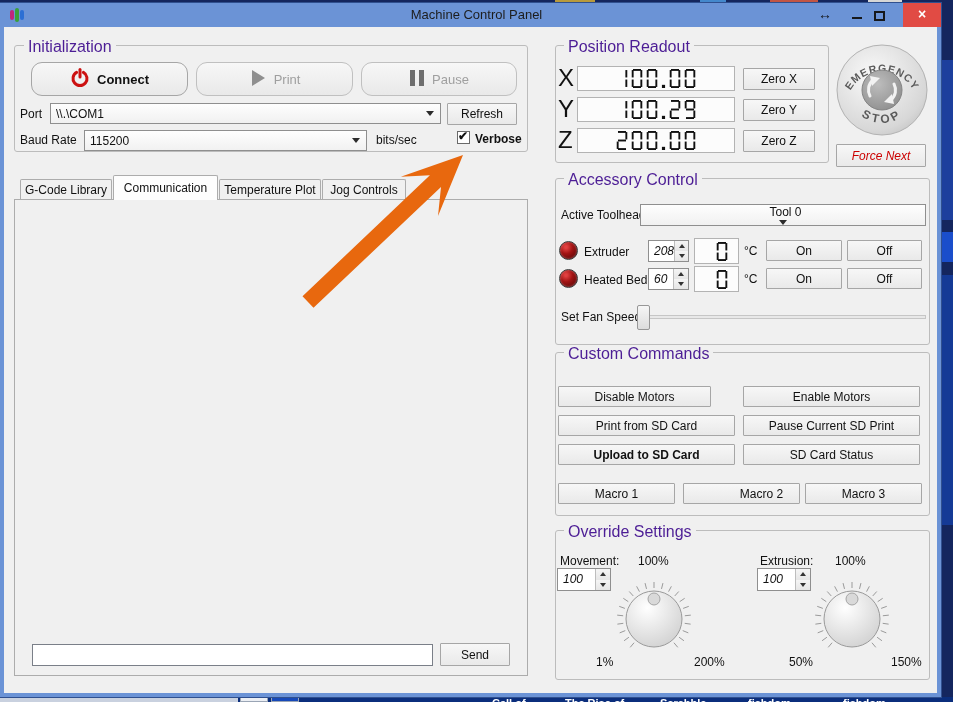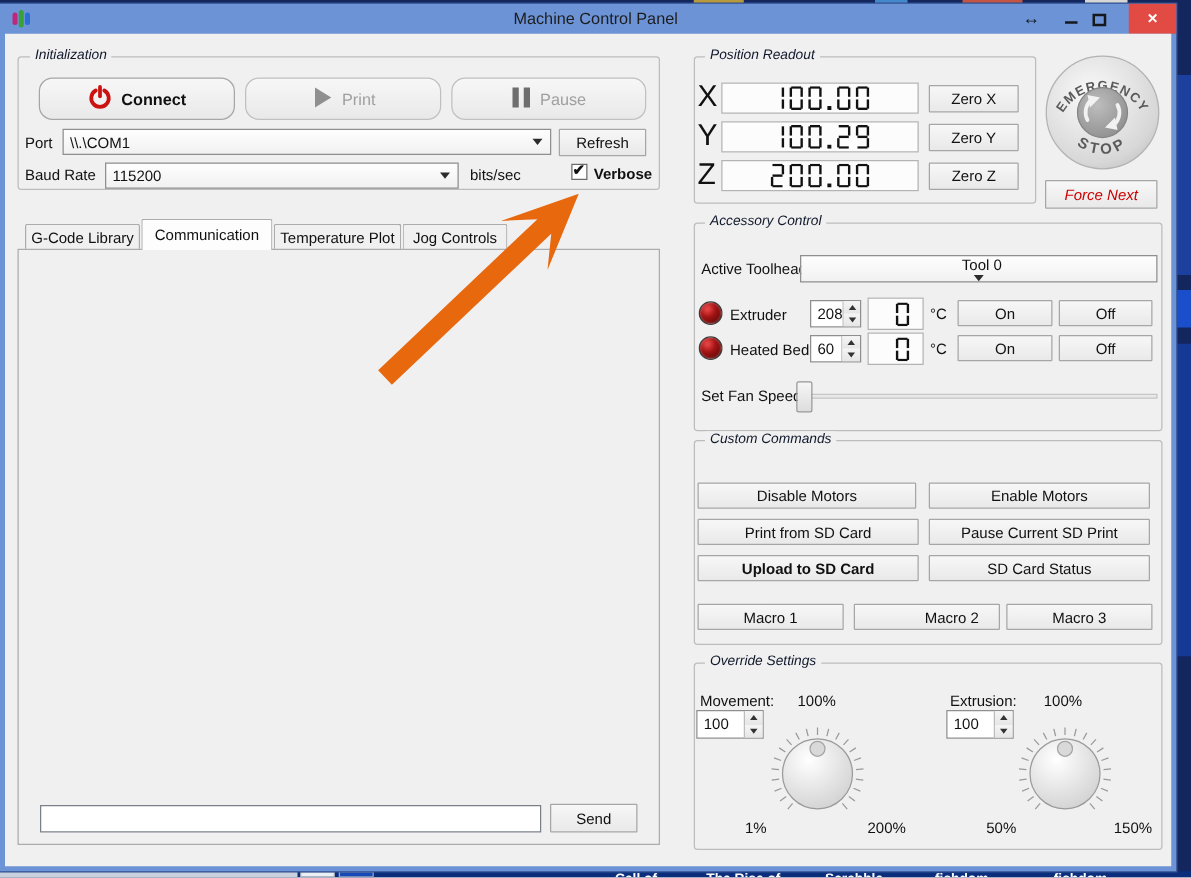"Initialization" .group-label { color: #0f172a -> #4c1d95; font-size: 11px -> 16px; font-style: italic -> none }
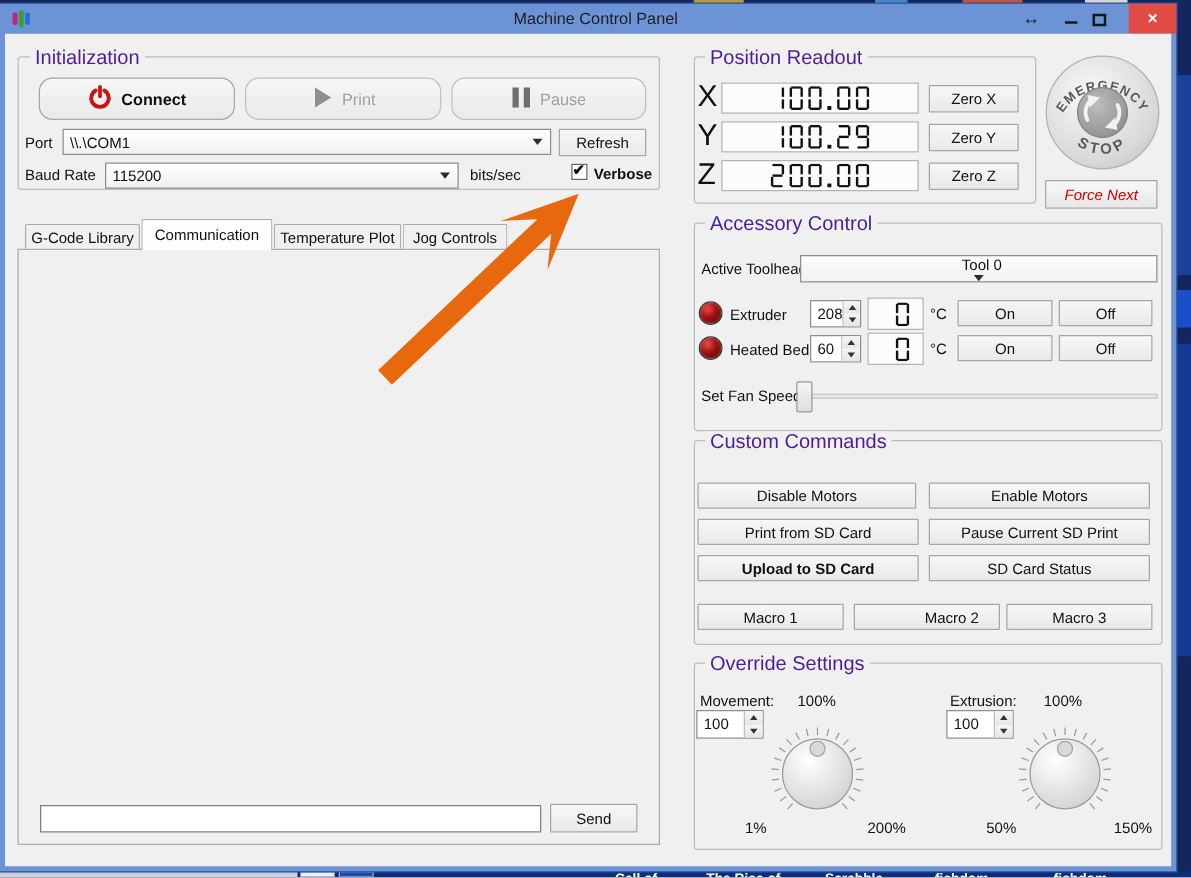"208" .spinner .val { font-style: none -> italic }
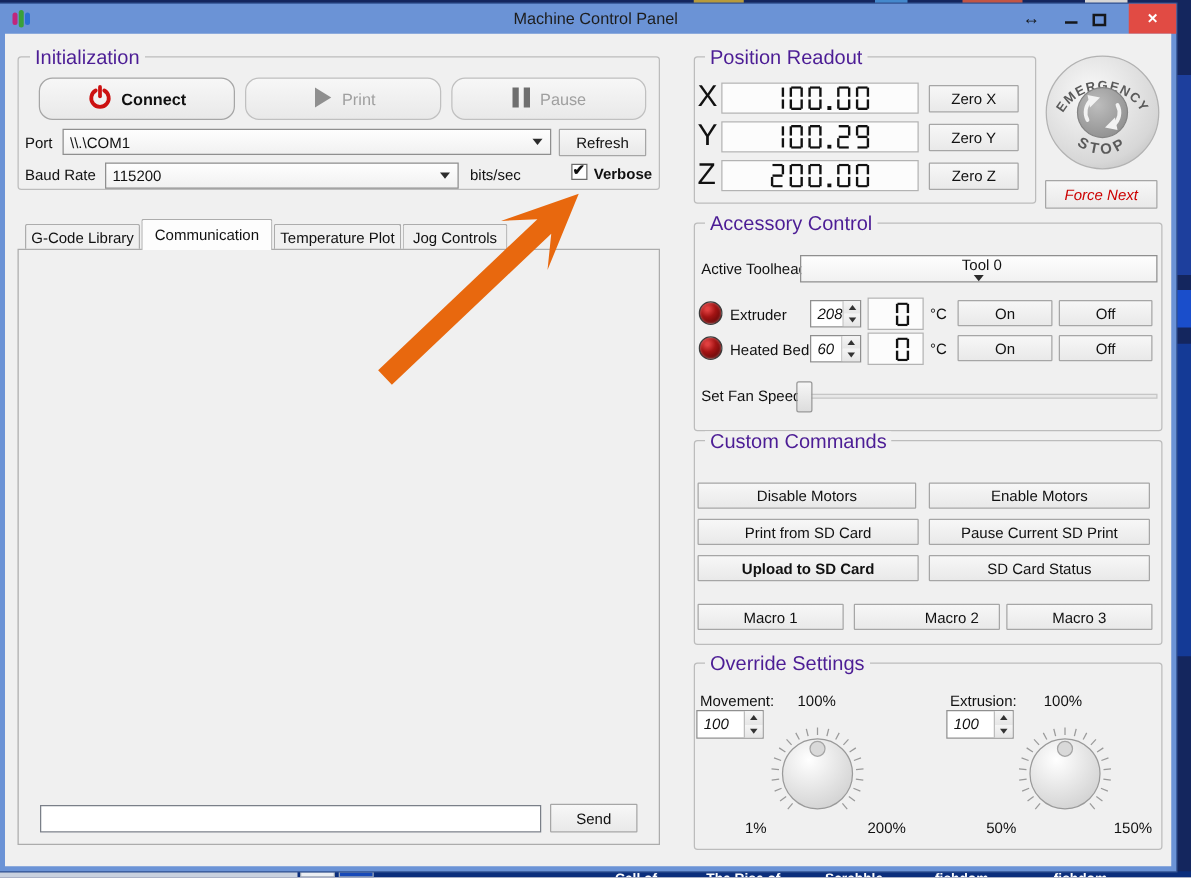"Disable Motors" div.btn { width: 175px -> 153px }
